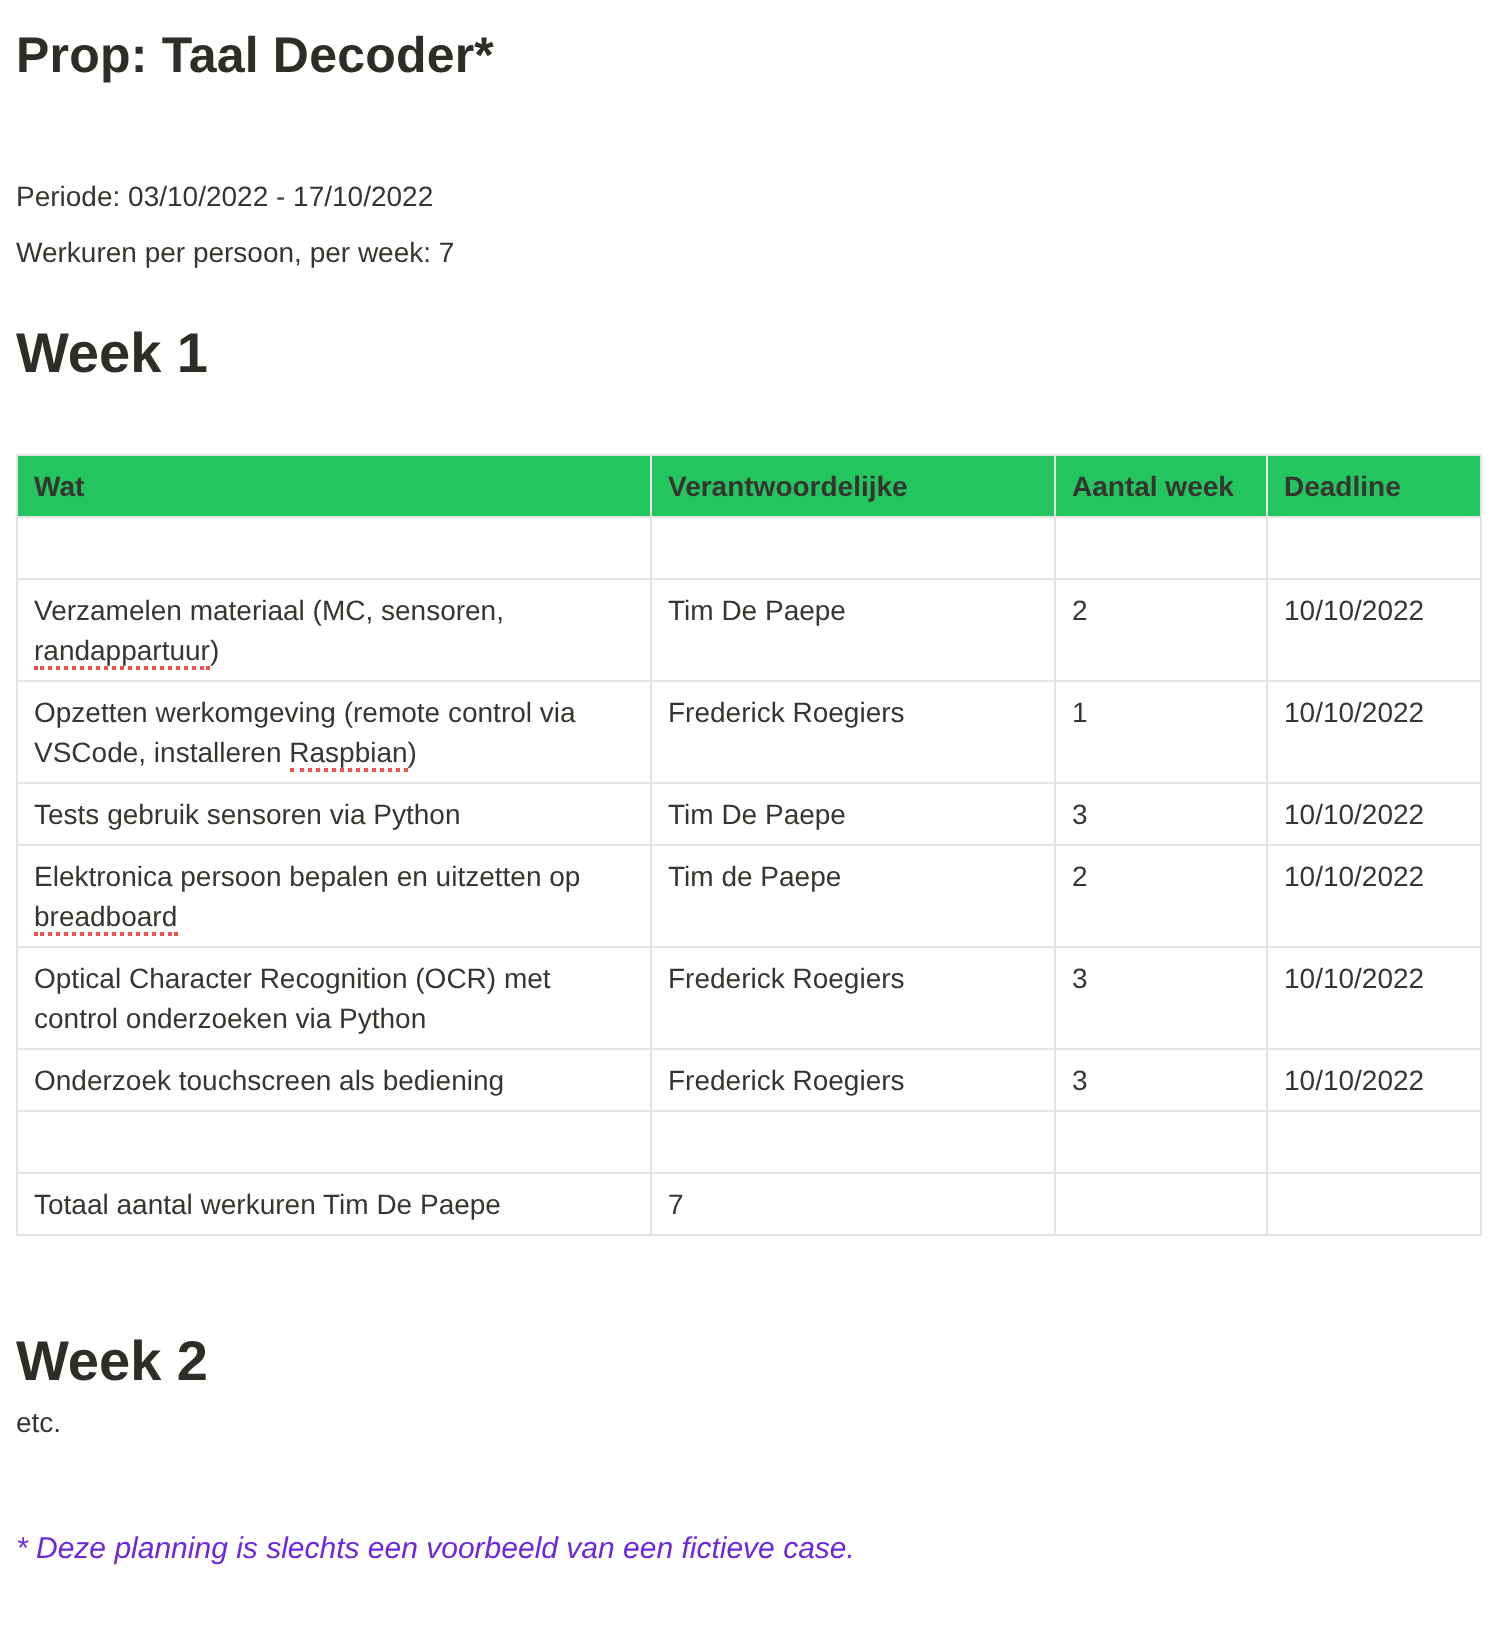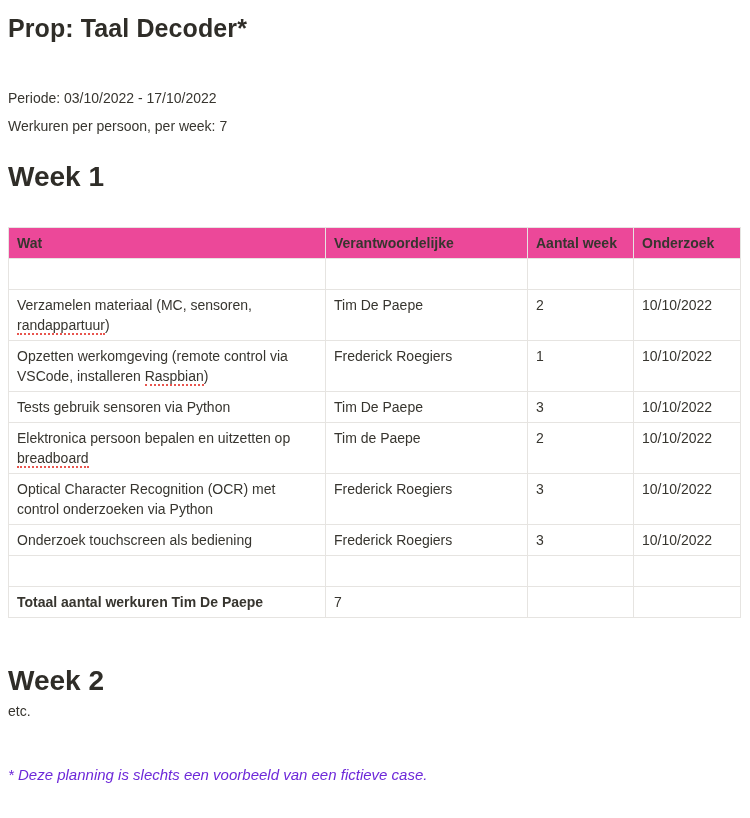"Wat" table.plan-table th { background: #ec4899 -> #22c55e }
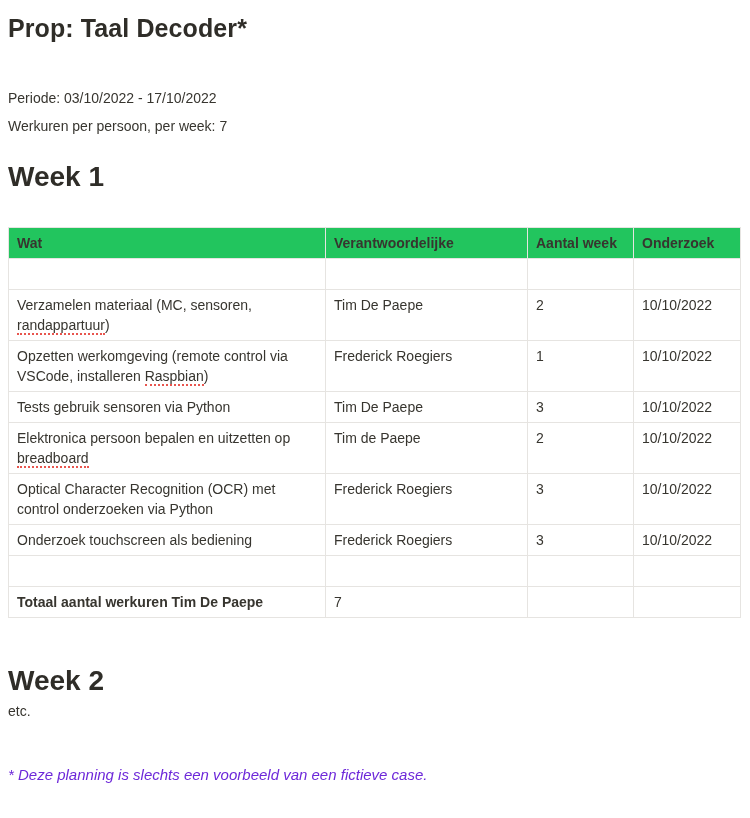"Onderzoek" th { text: Onderzoek -> Deadline }
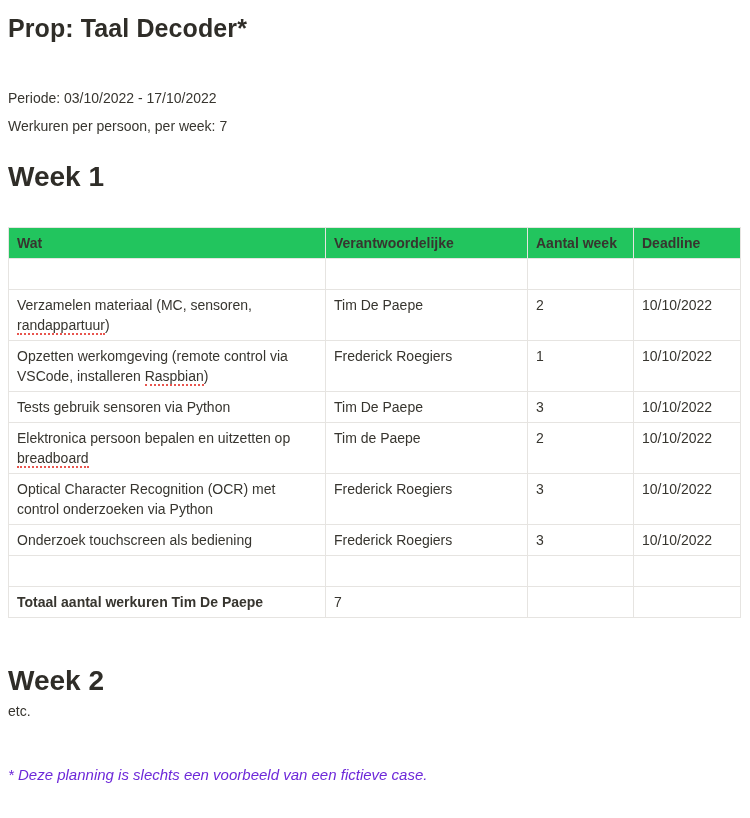"Totaal aantal werkuren Tim De" td .bold { font-weight: 700 -> 400 }
